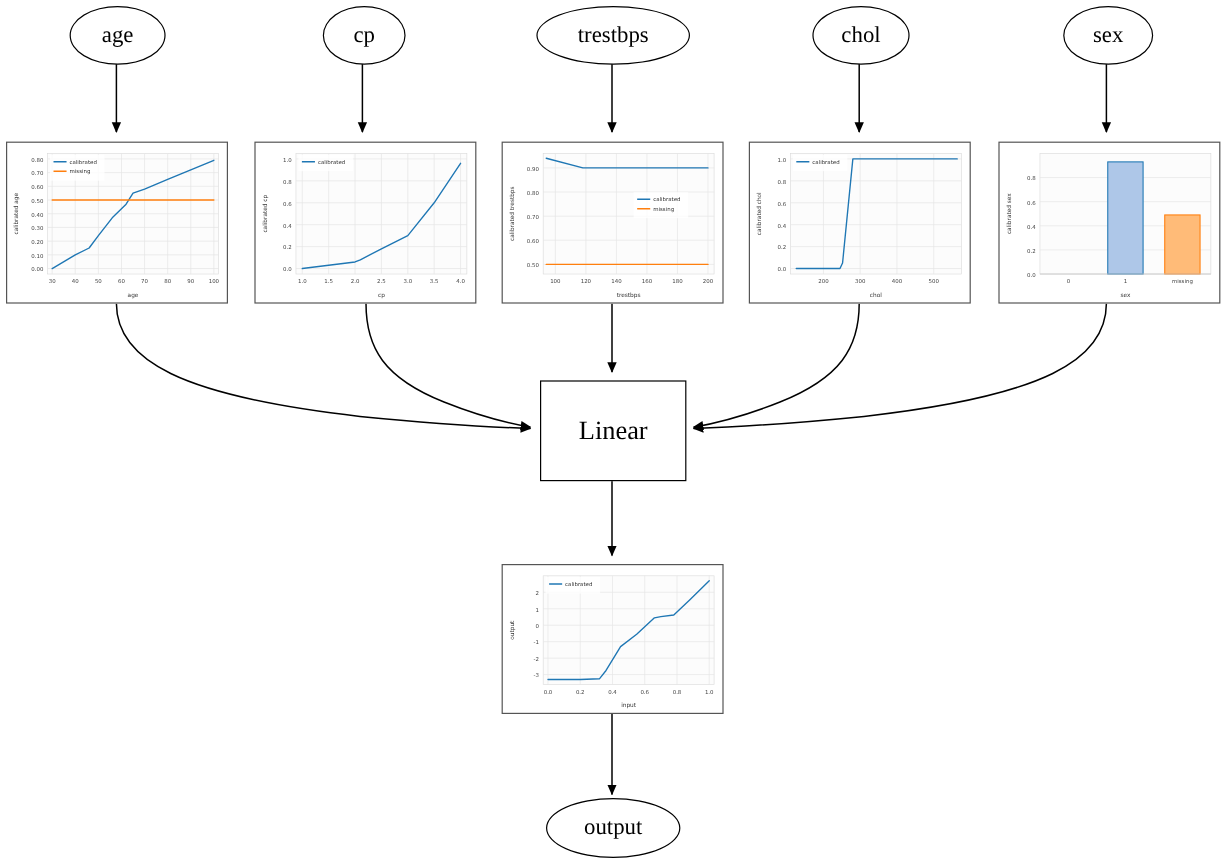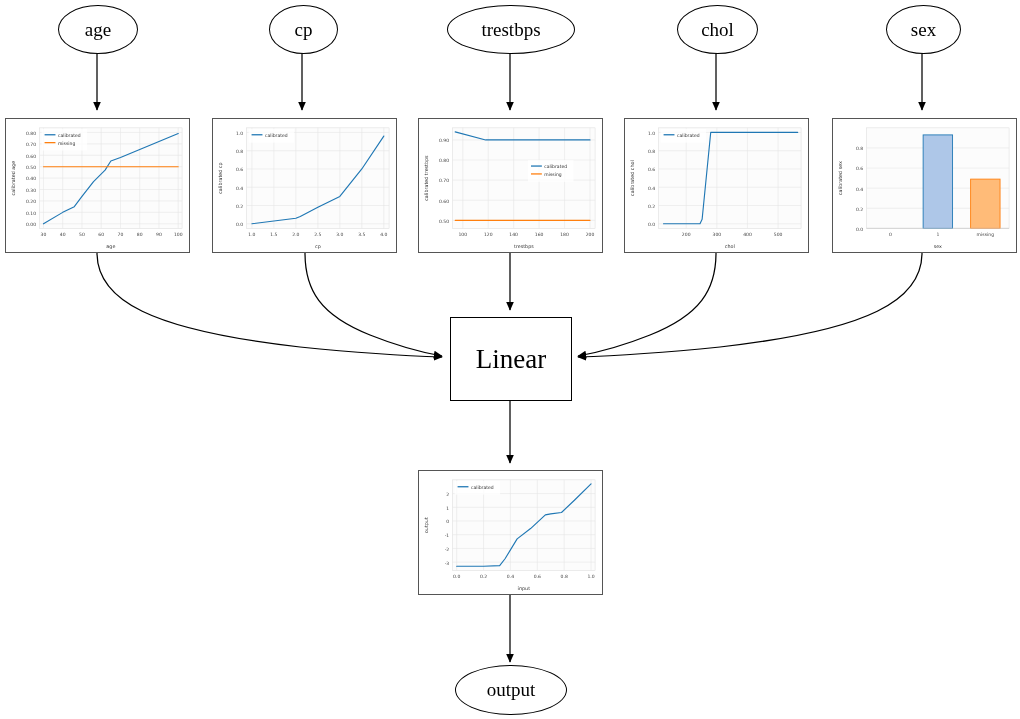"Linear" .node-box { font-size: 27px -> 22px }
